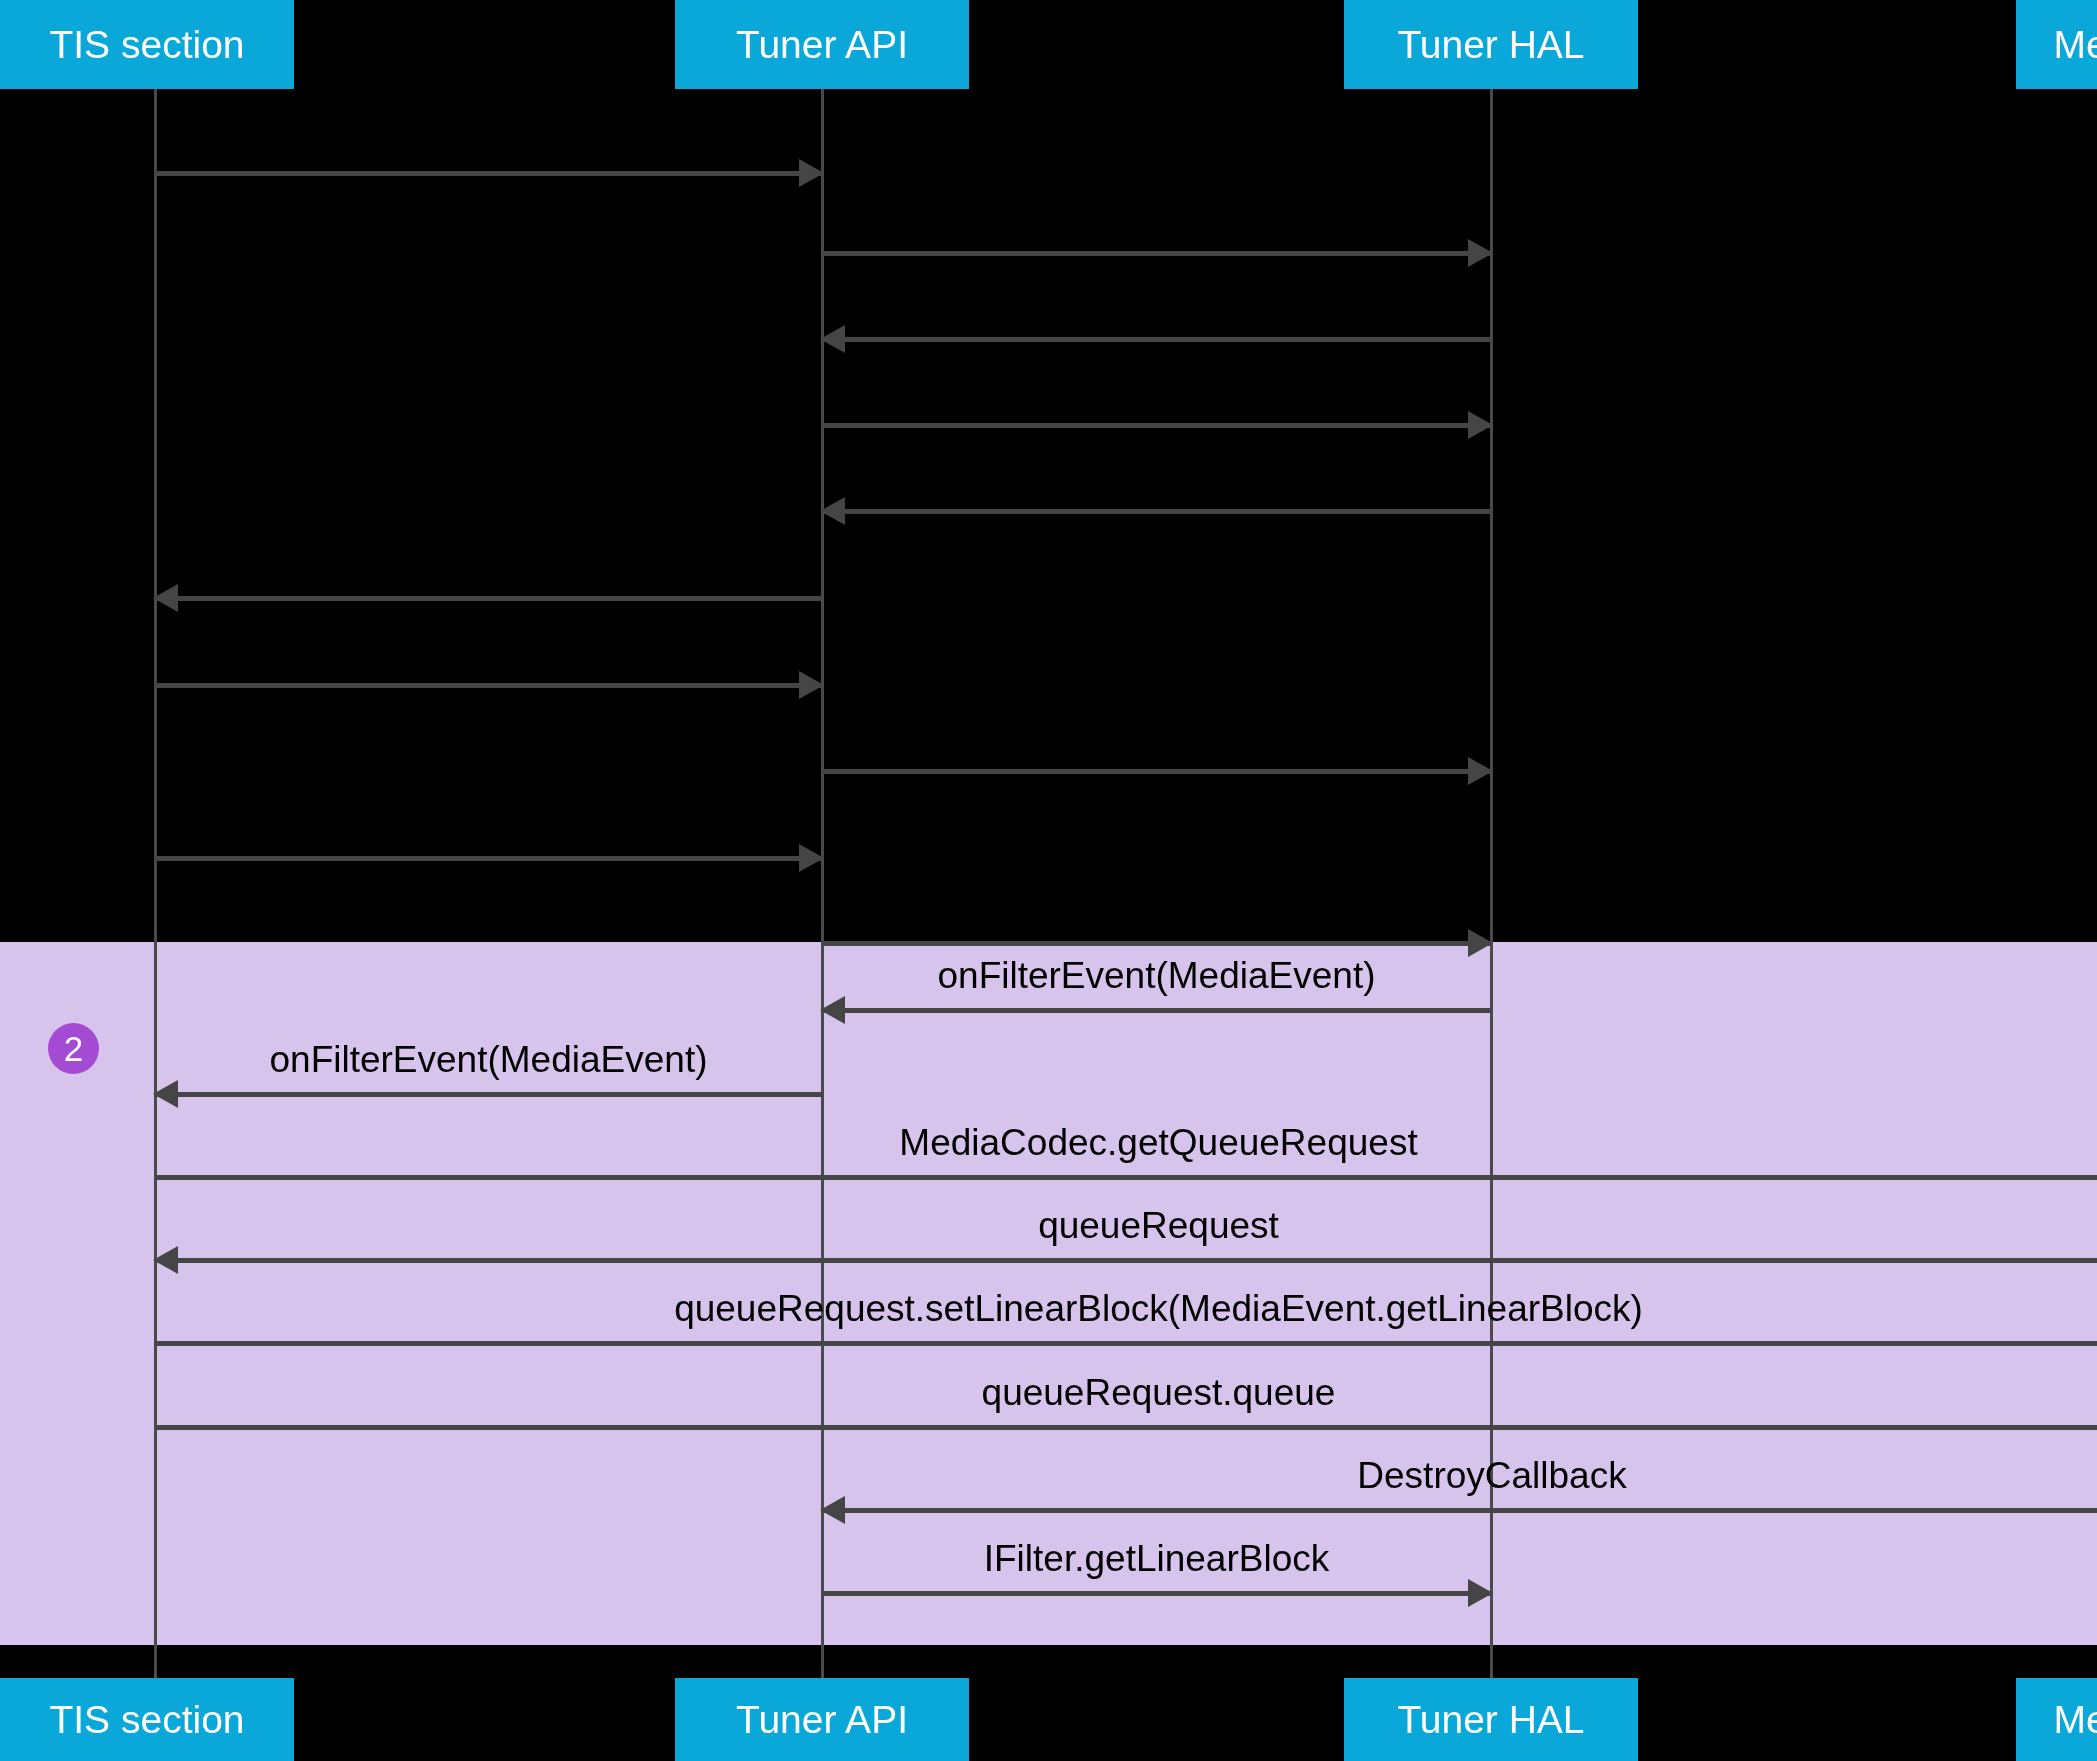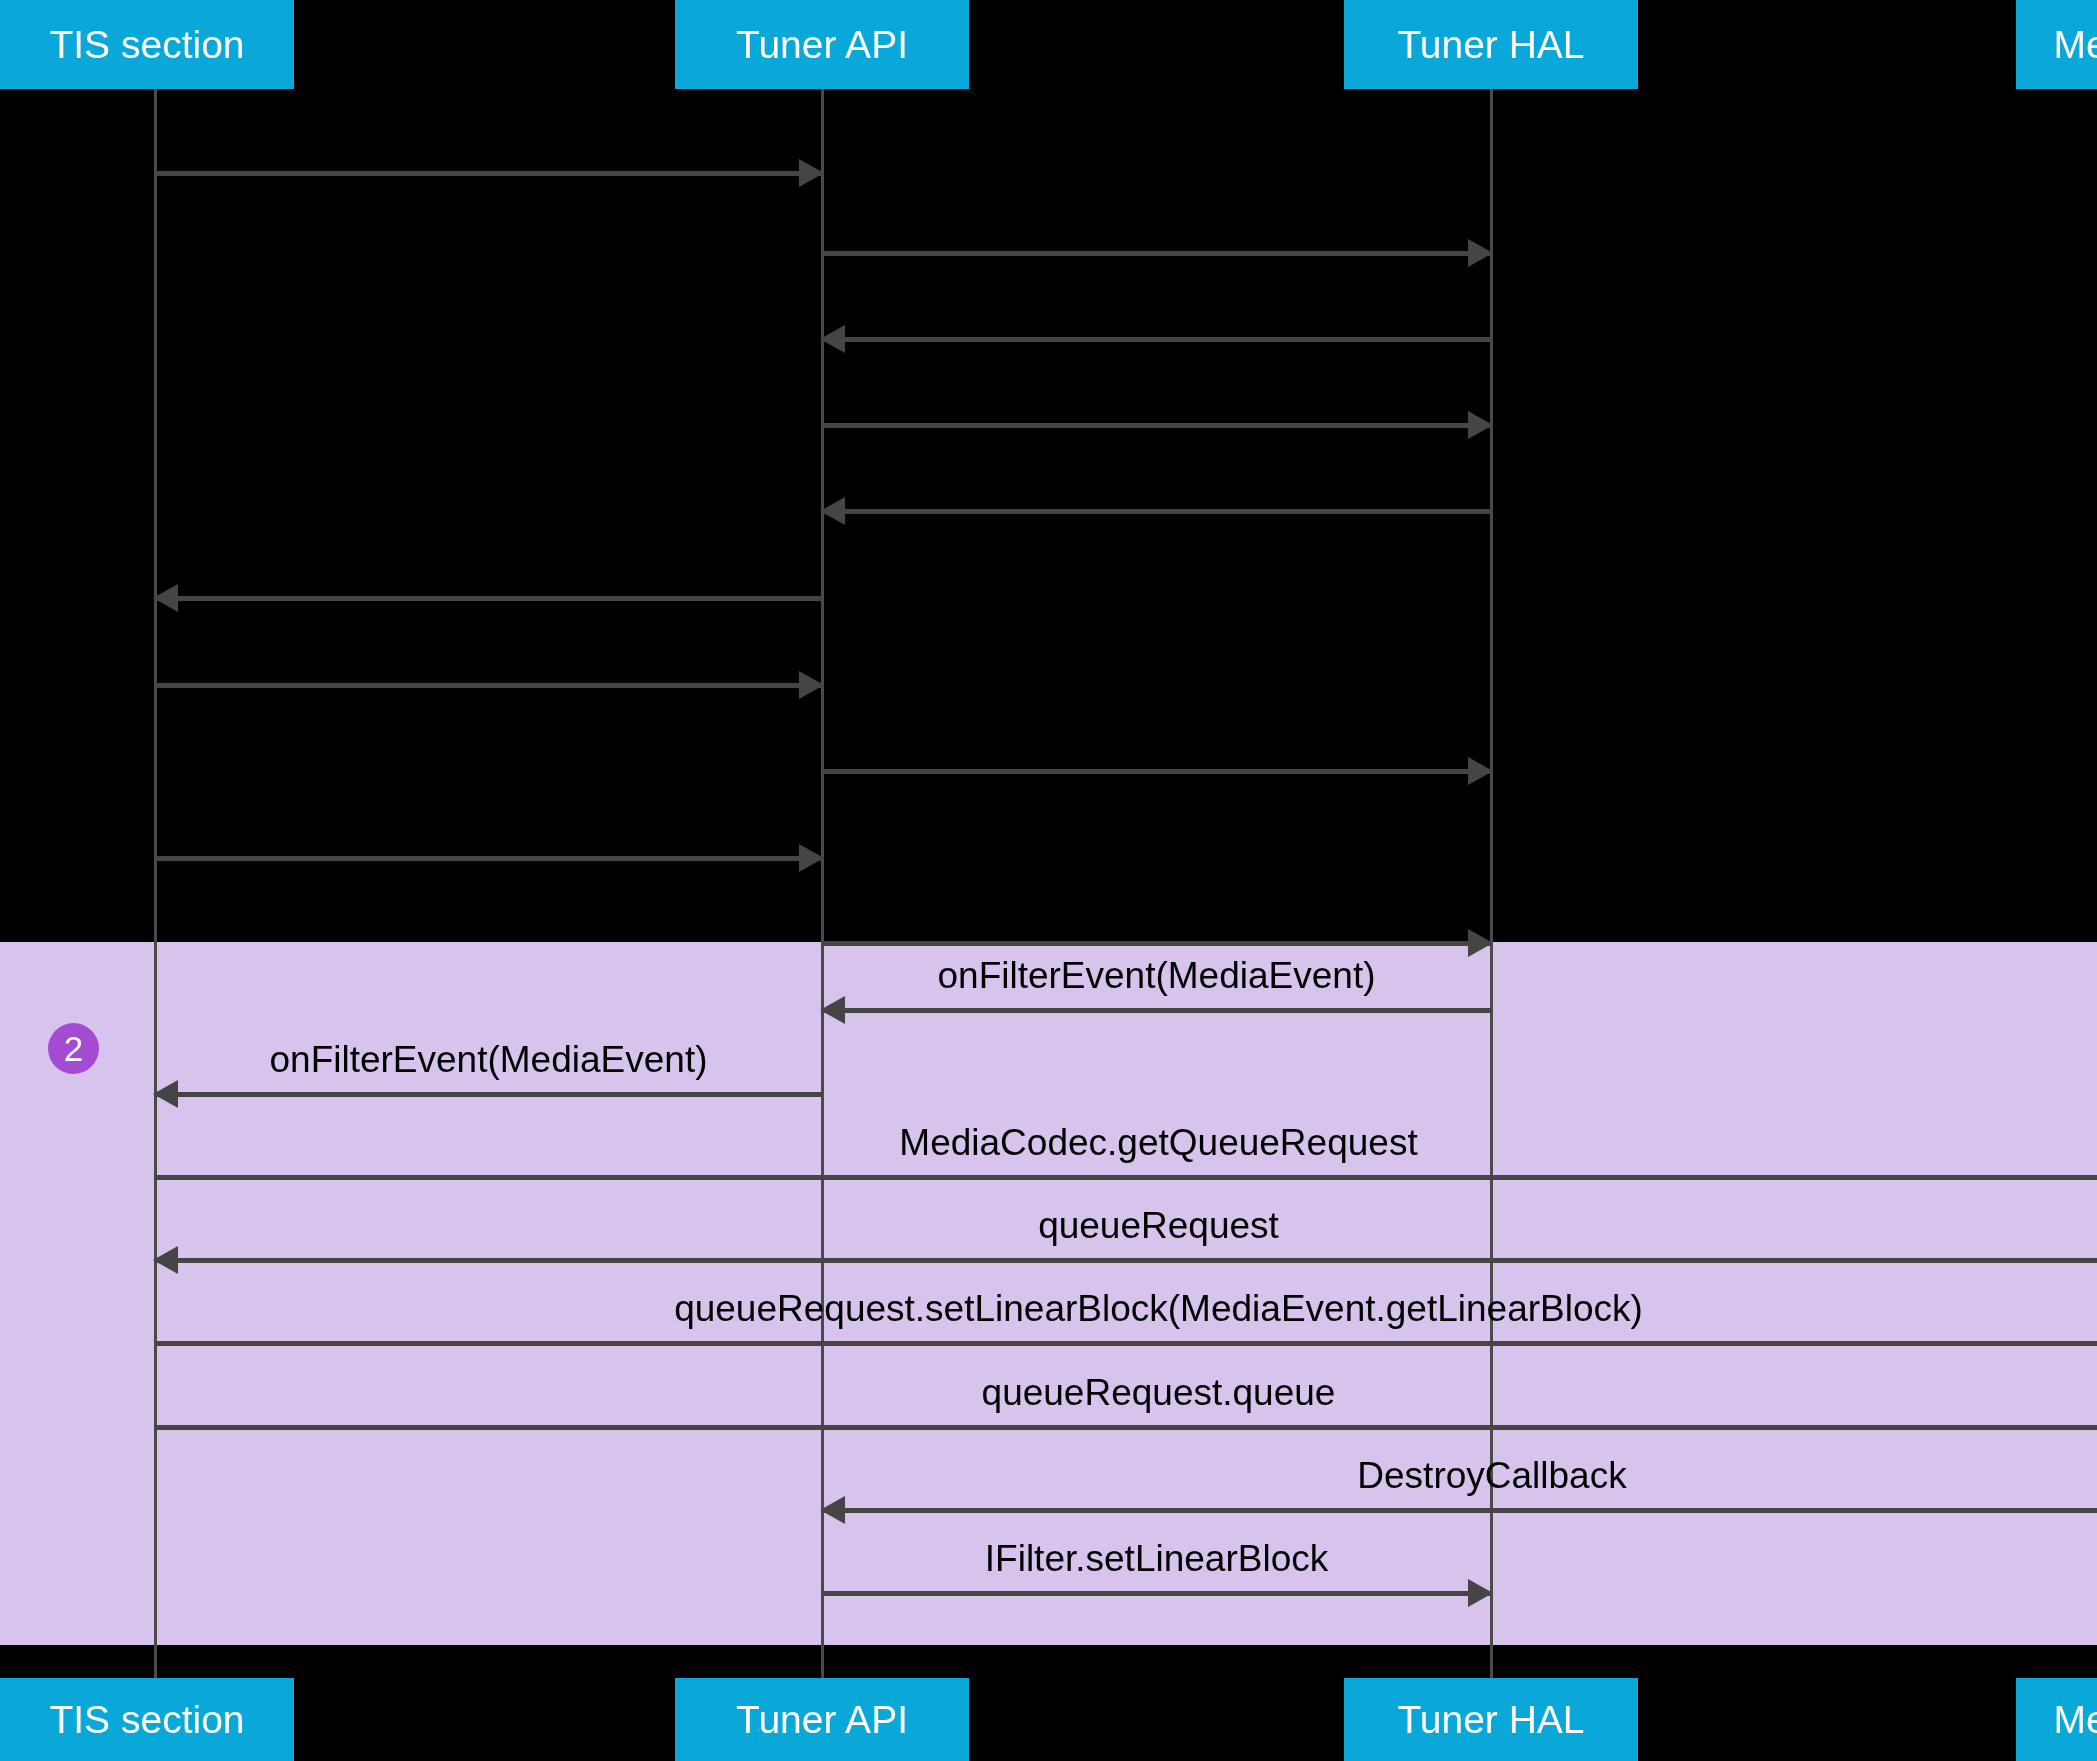"IFilter.setLinearBlock" div.lbl { text: IFilter.setLinearBlock -> IFilter.getLinearBlock }
